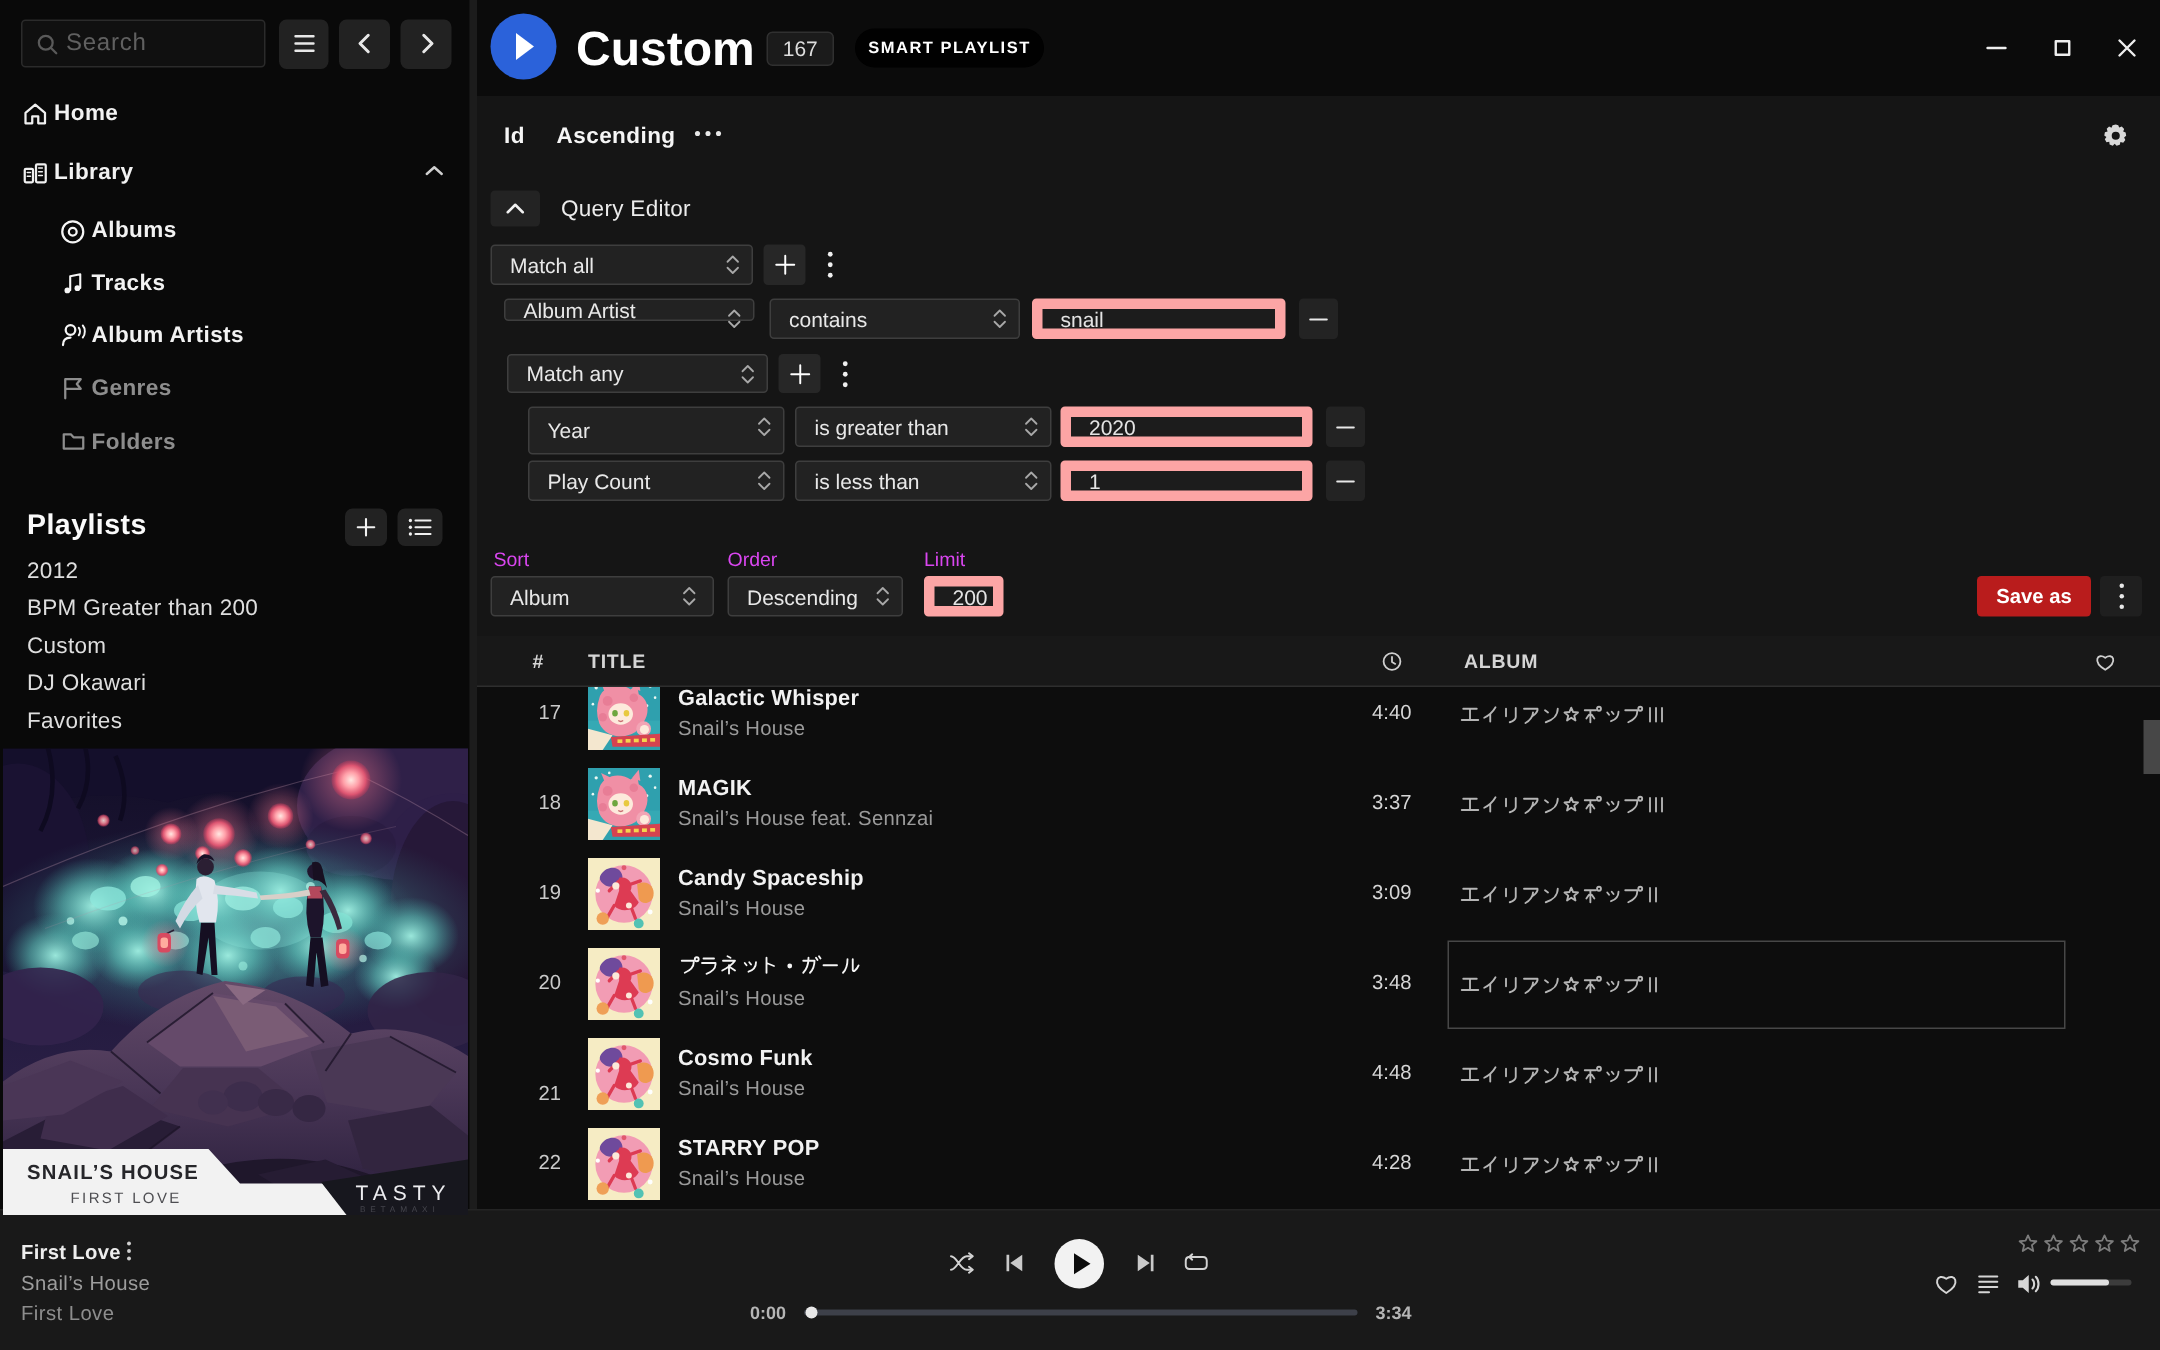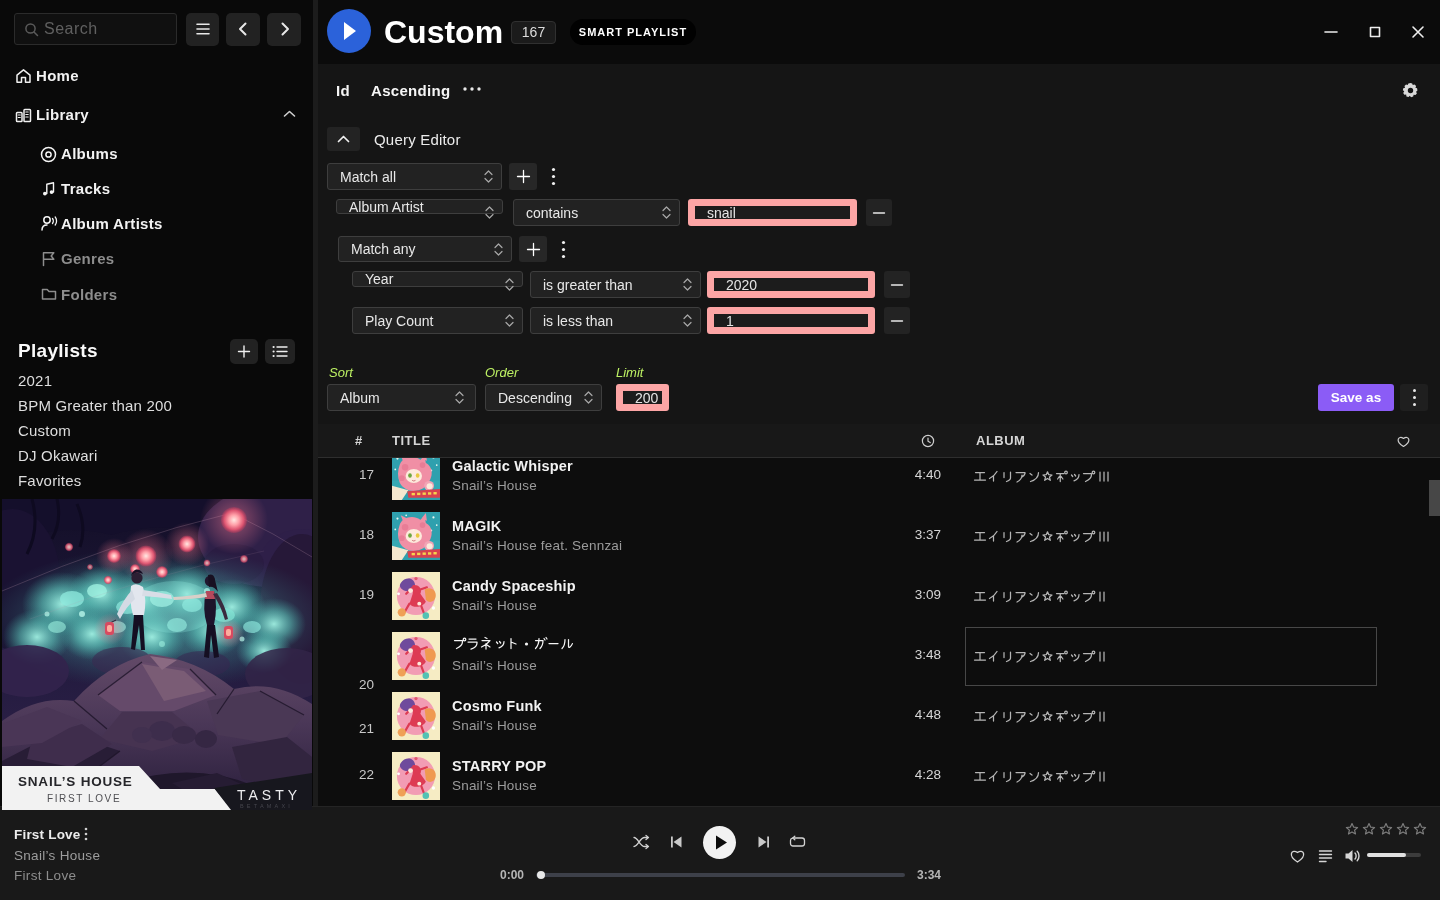"Year" div.sel { height: 16px -> 32px }
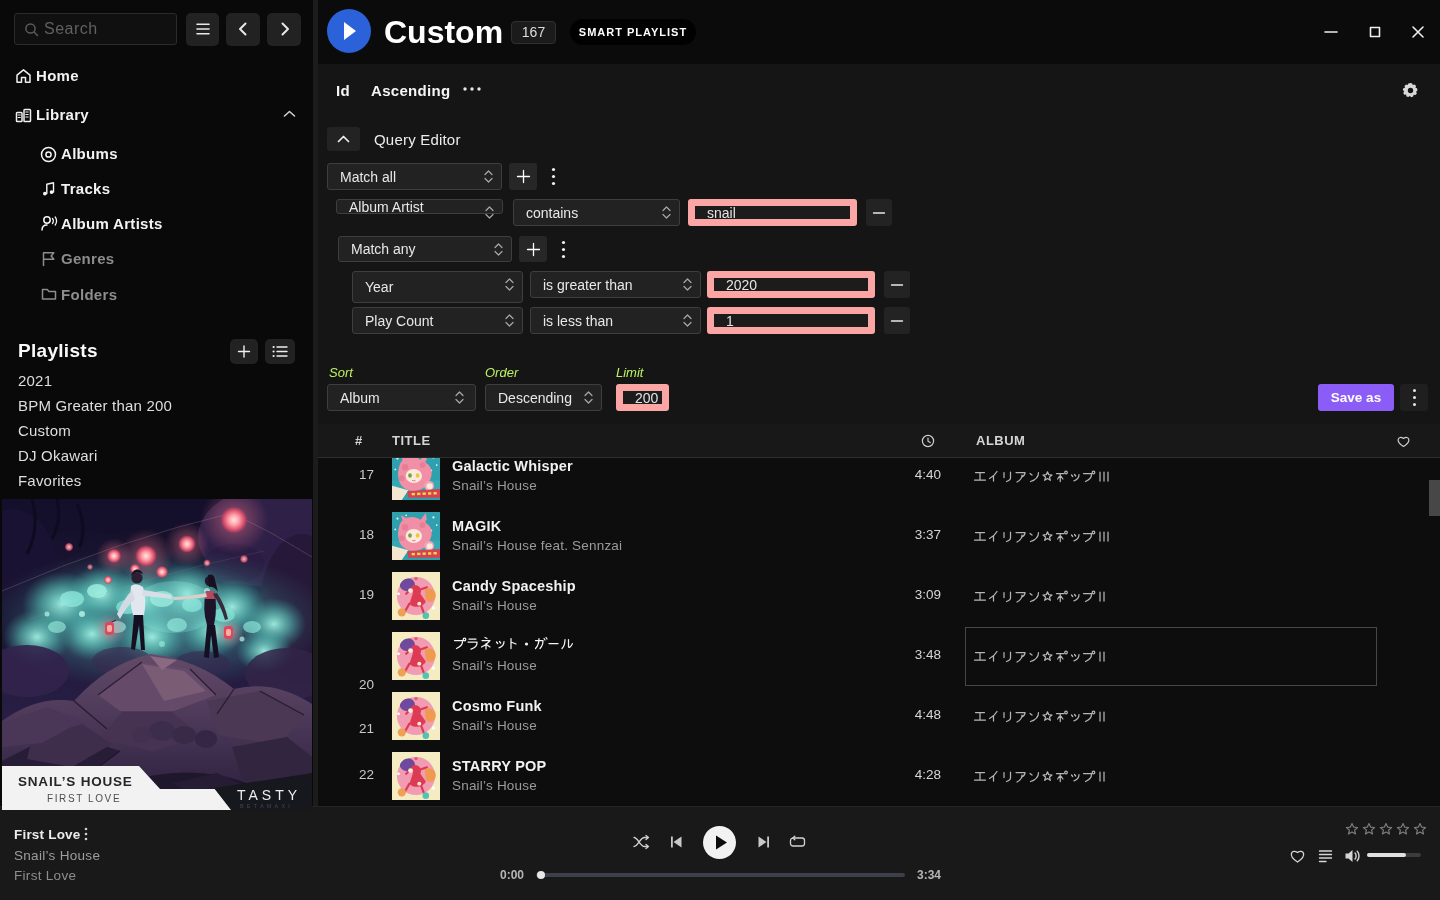"2021" div.abs { text: 2021 -> 2012 }
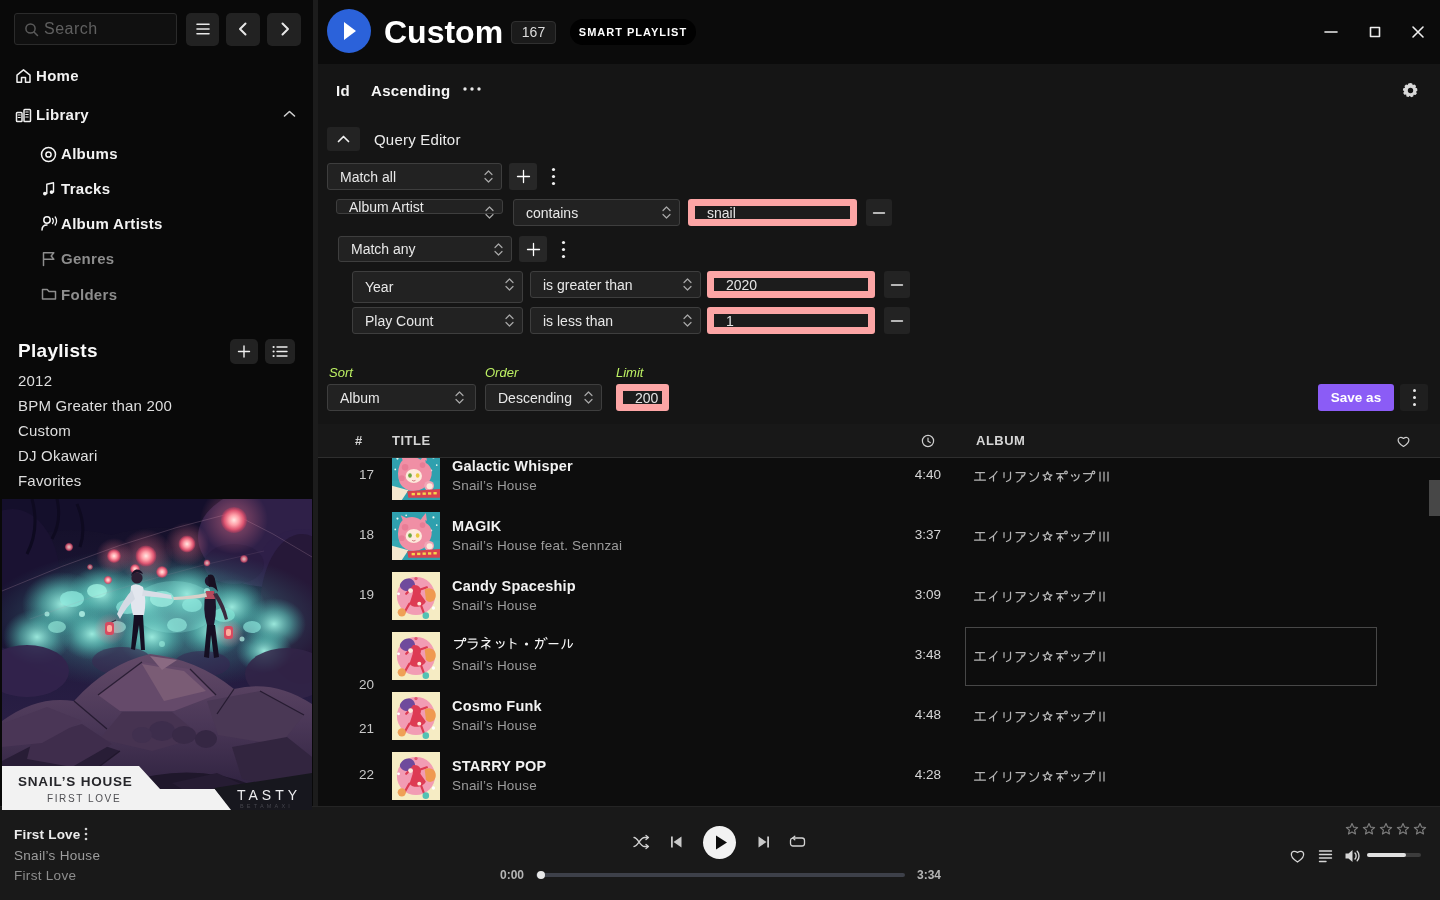"Sort" .slabel { color: #bef264 -> #d946ef; font-style: italic -> none }
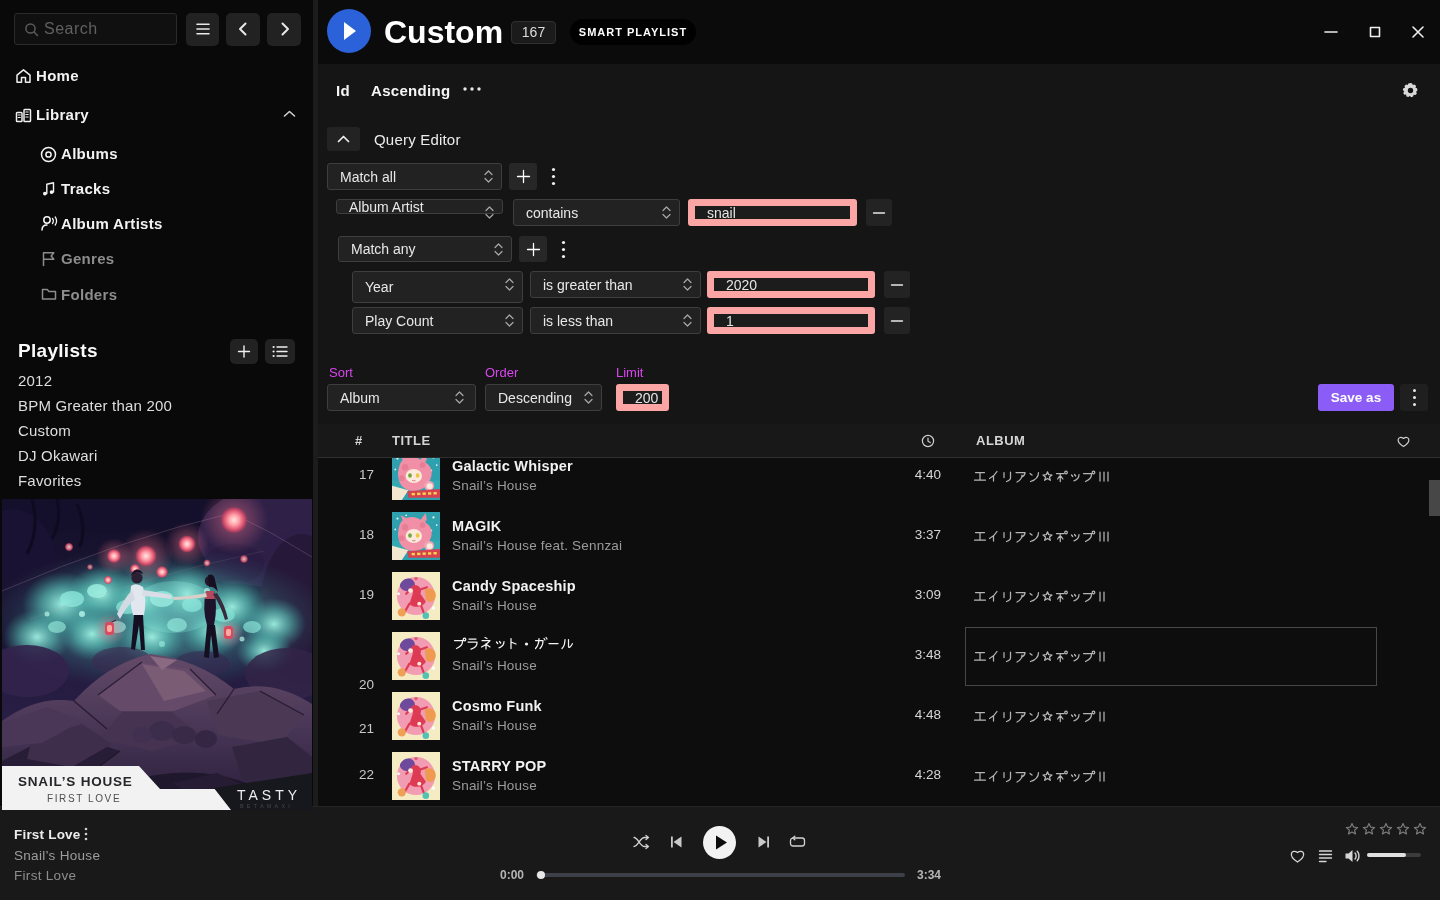"Save as" div.abs { background: #8b5cf6 -> #b91c1c }
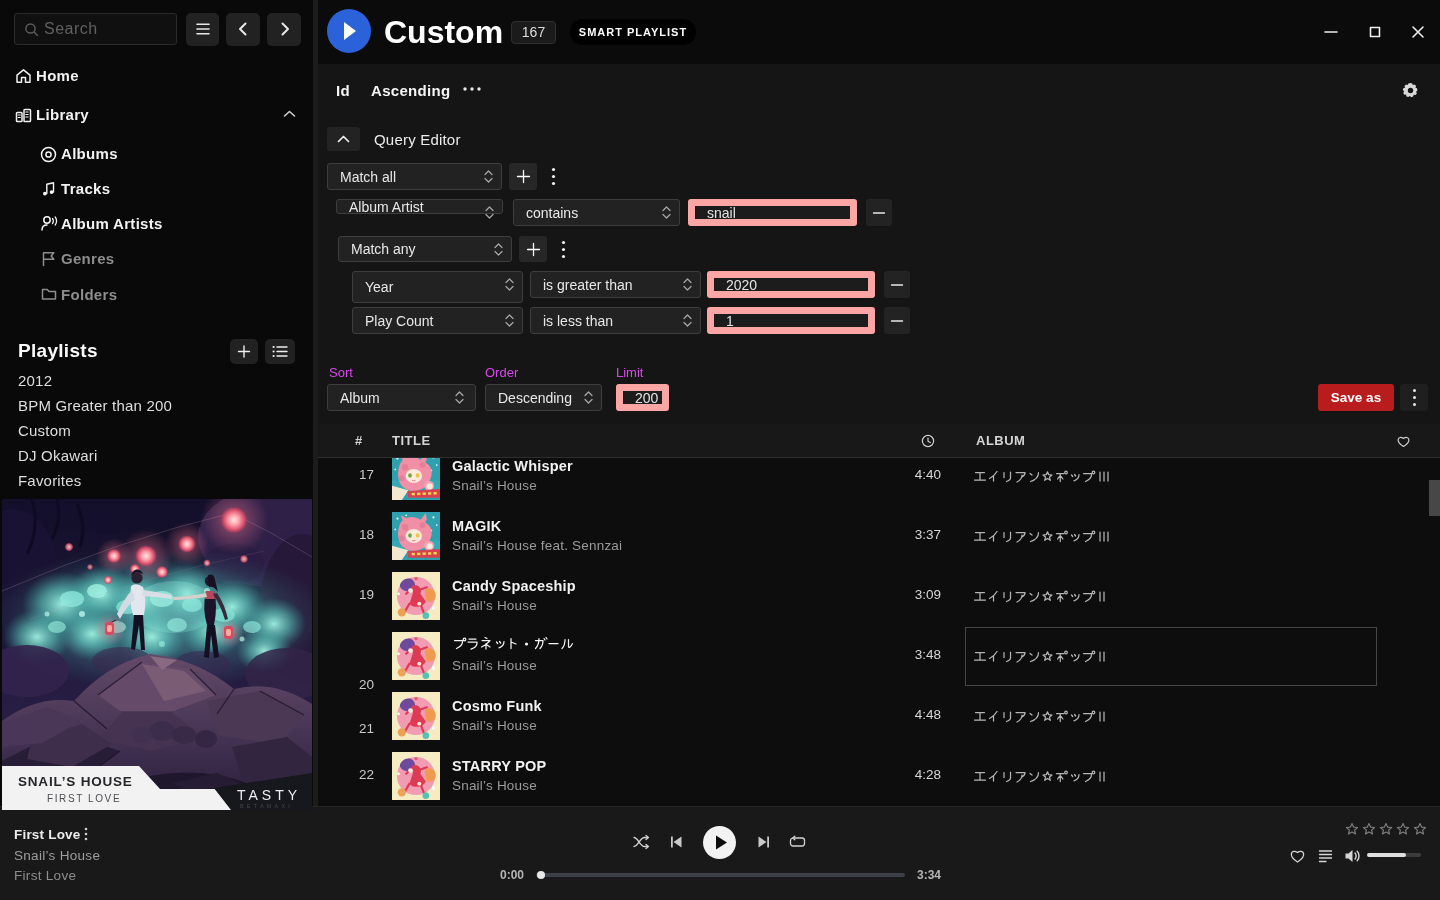"20" div.tnum { margin-top: 30px -> none }
